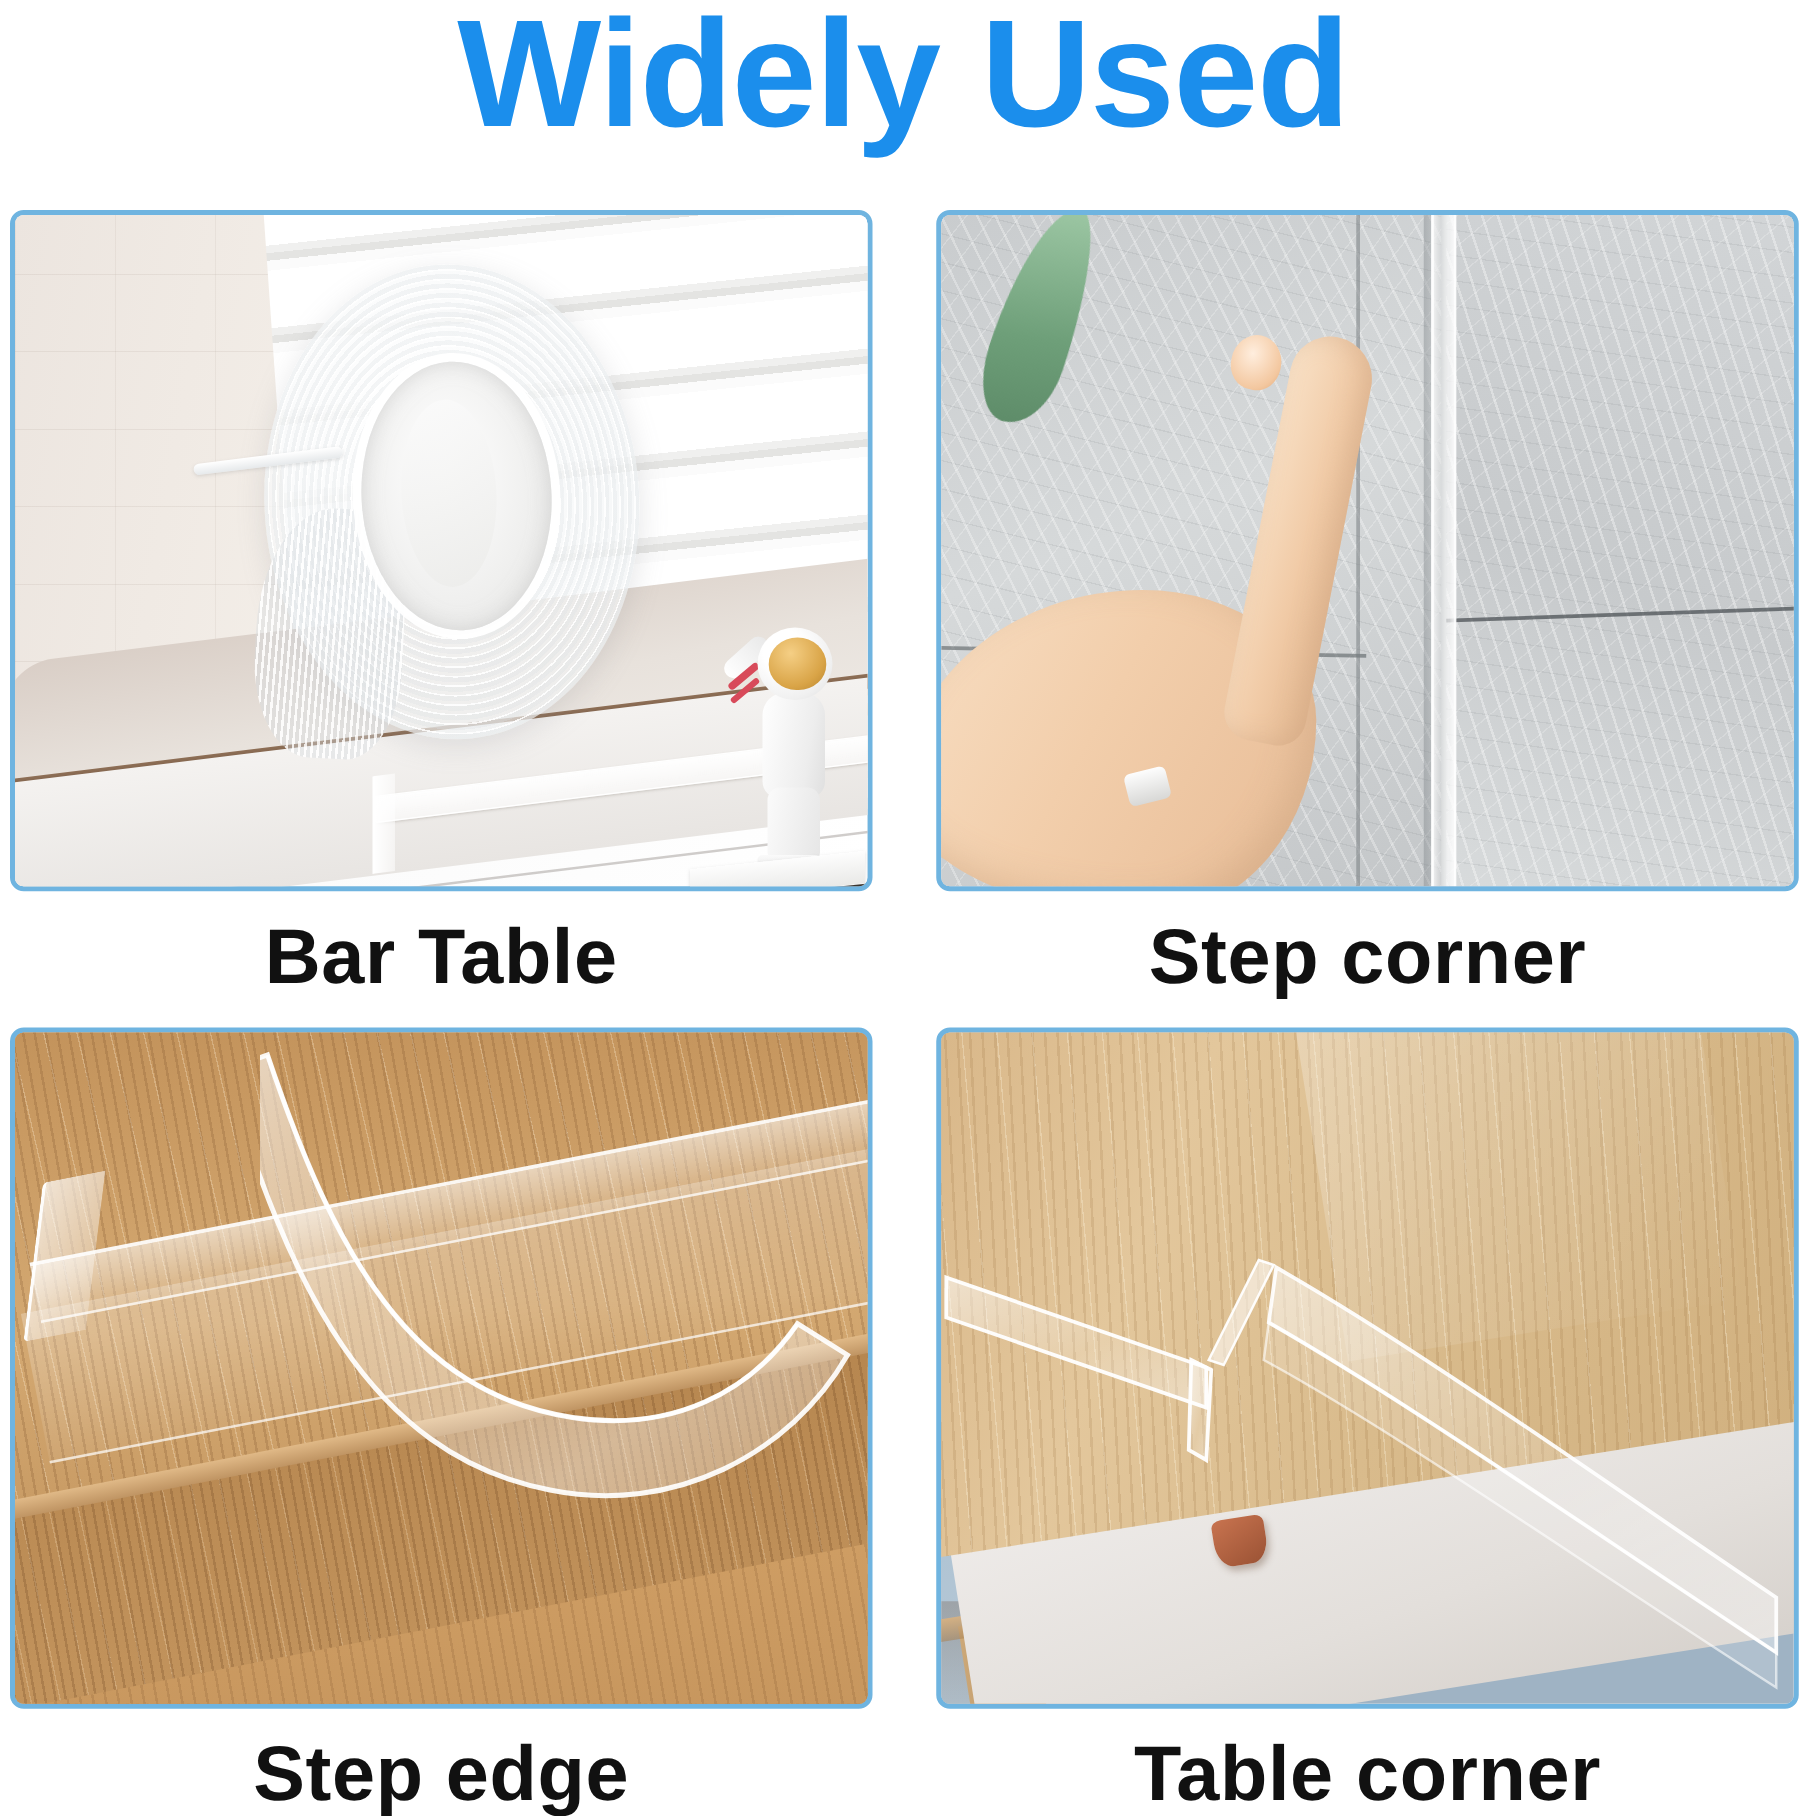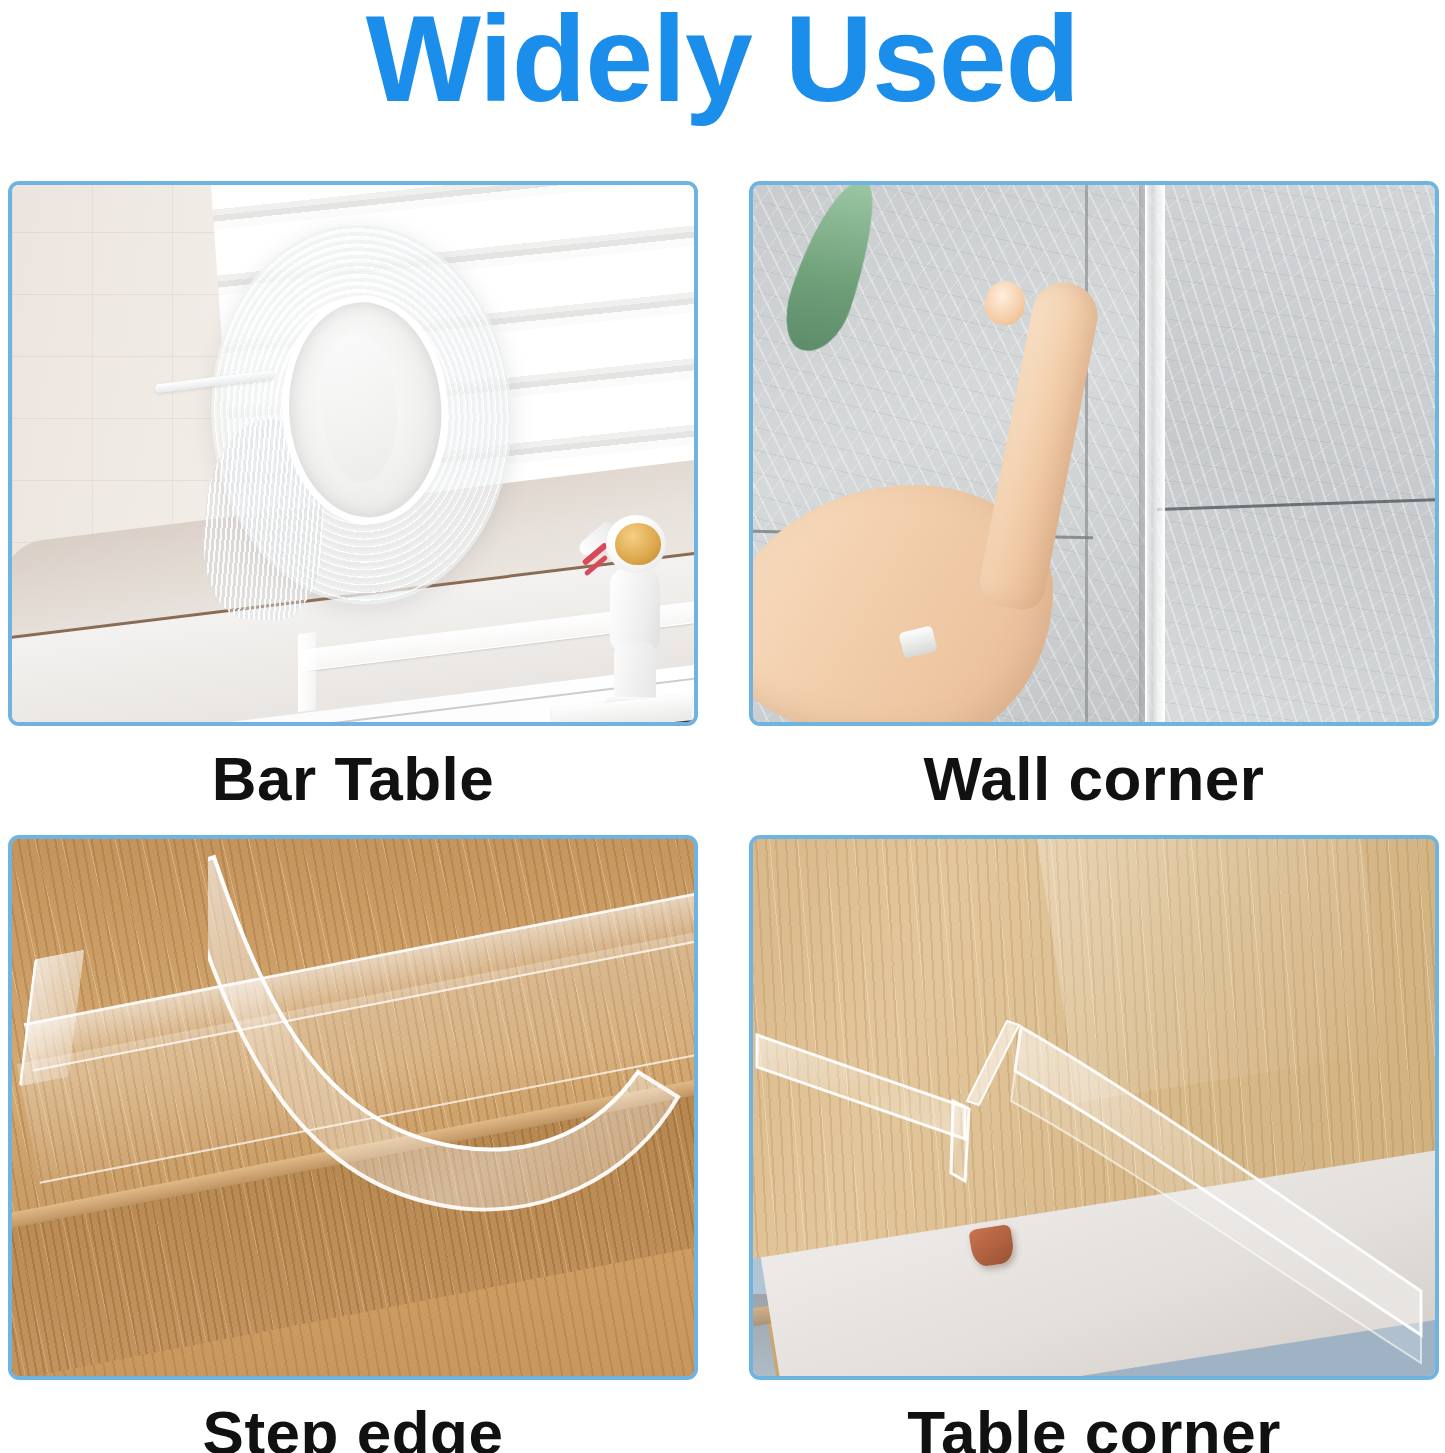"Bar Table" .grid { top: 181px -> 168px }
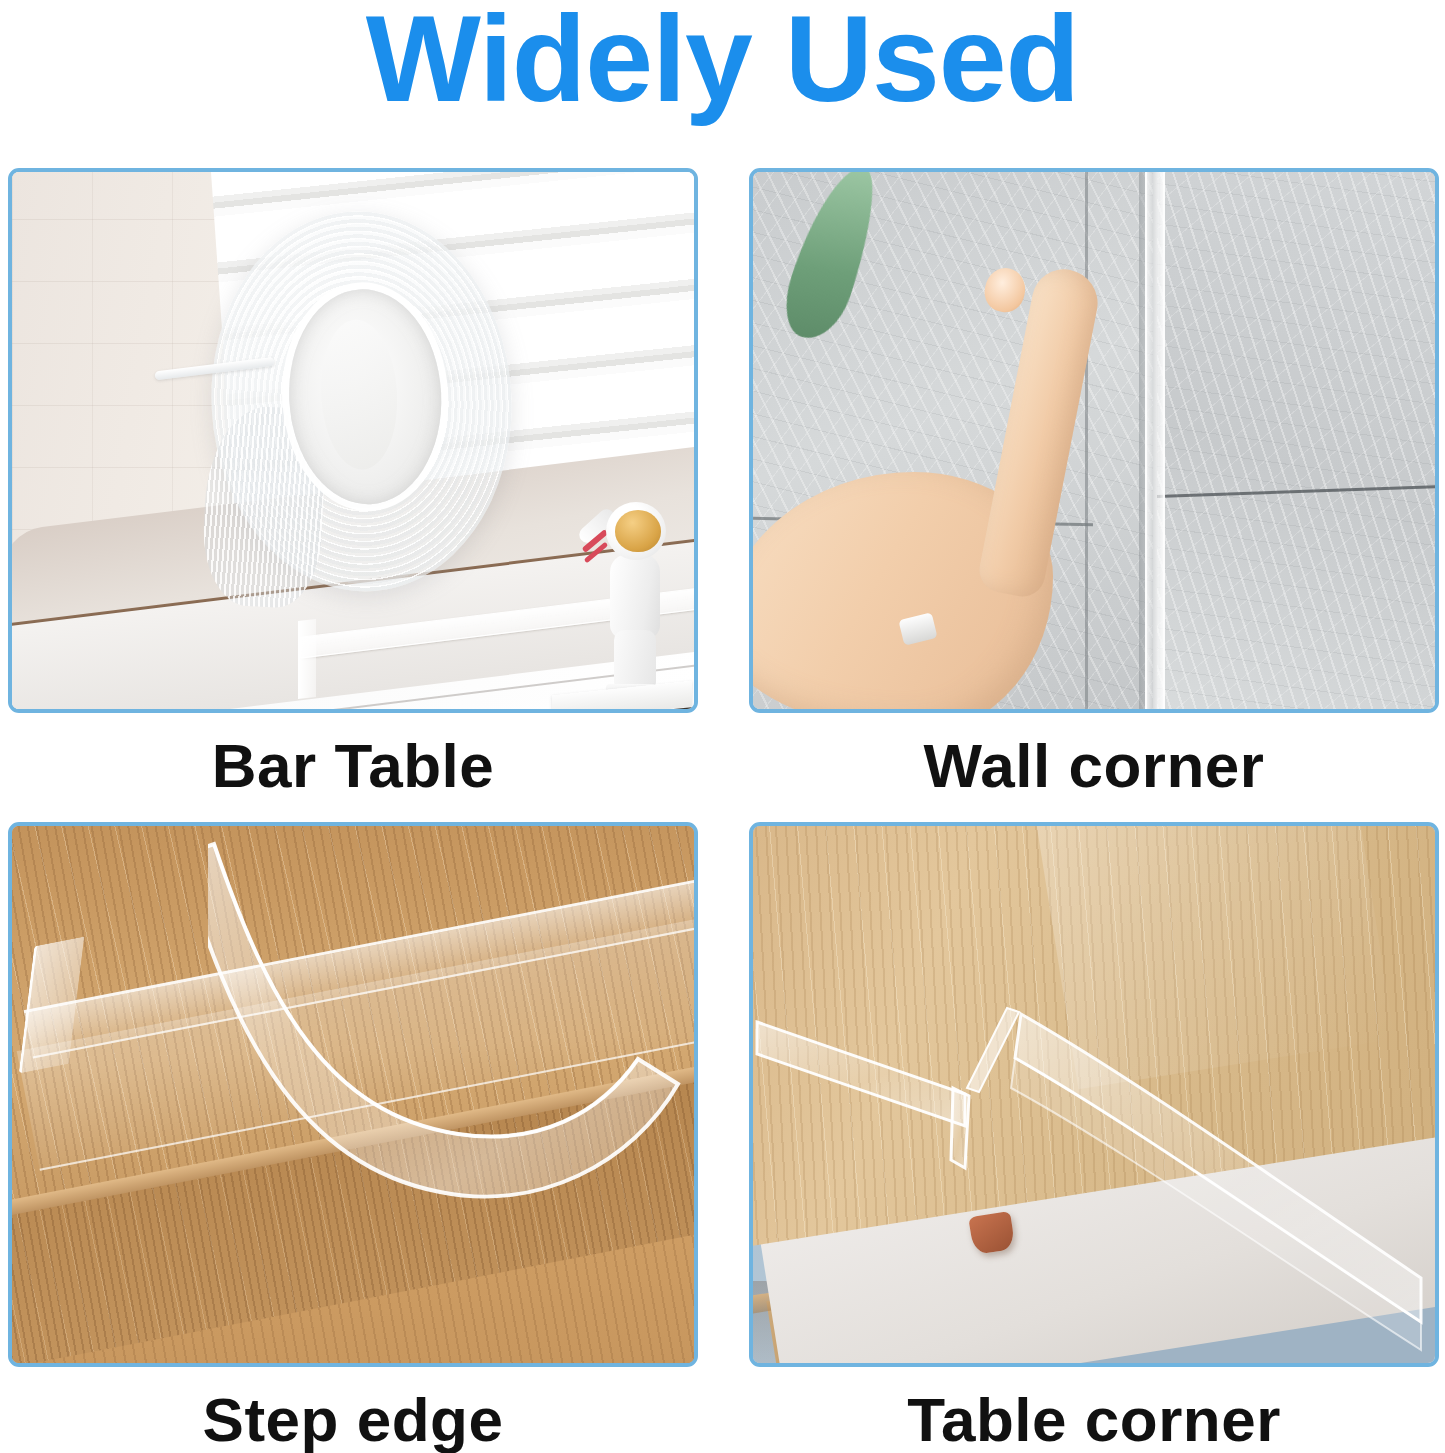"Wall corner" div.caption { text: Wall -> Step }
